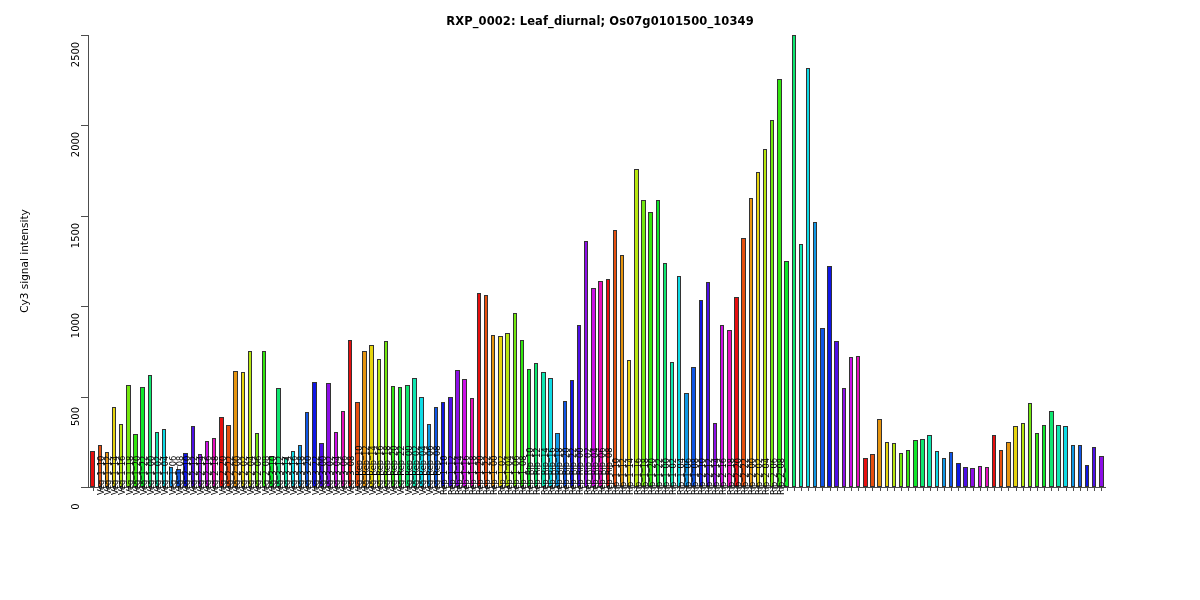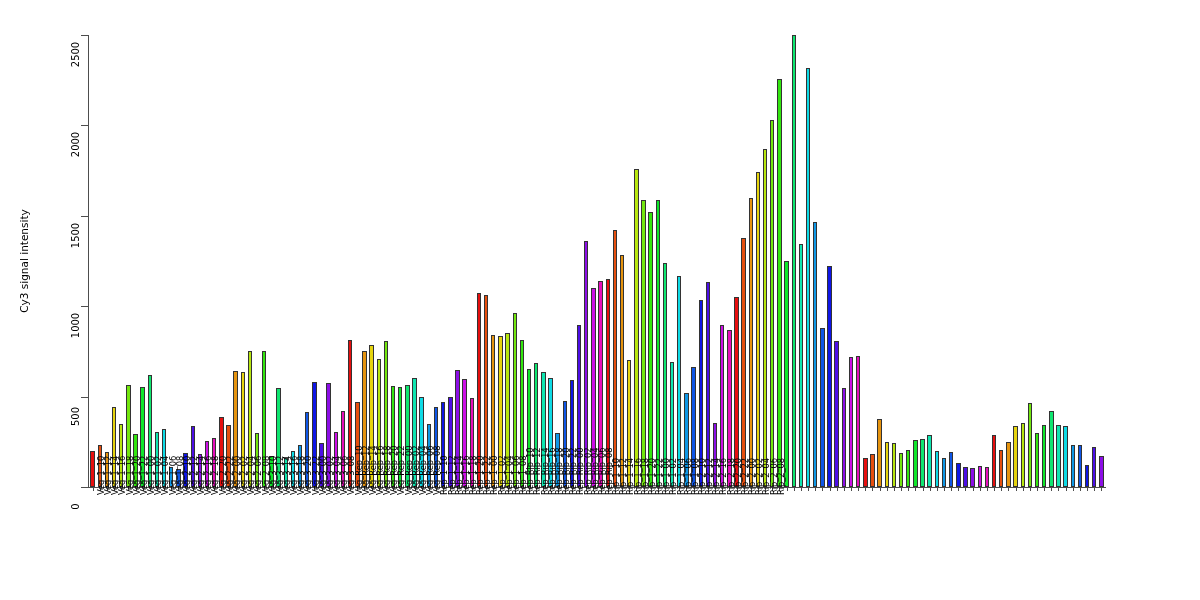"RXP_0002: Leaf_diurnal;" div { html: none -> <div>RXP_0002: Leaf_diurnal; Os07g0101500_10349</div> }
